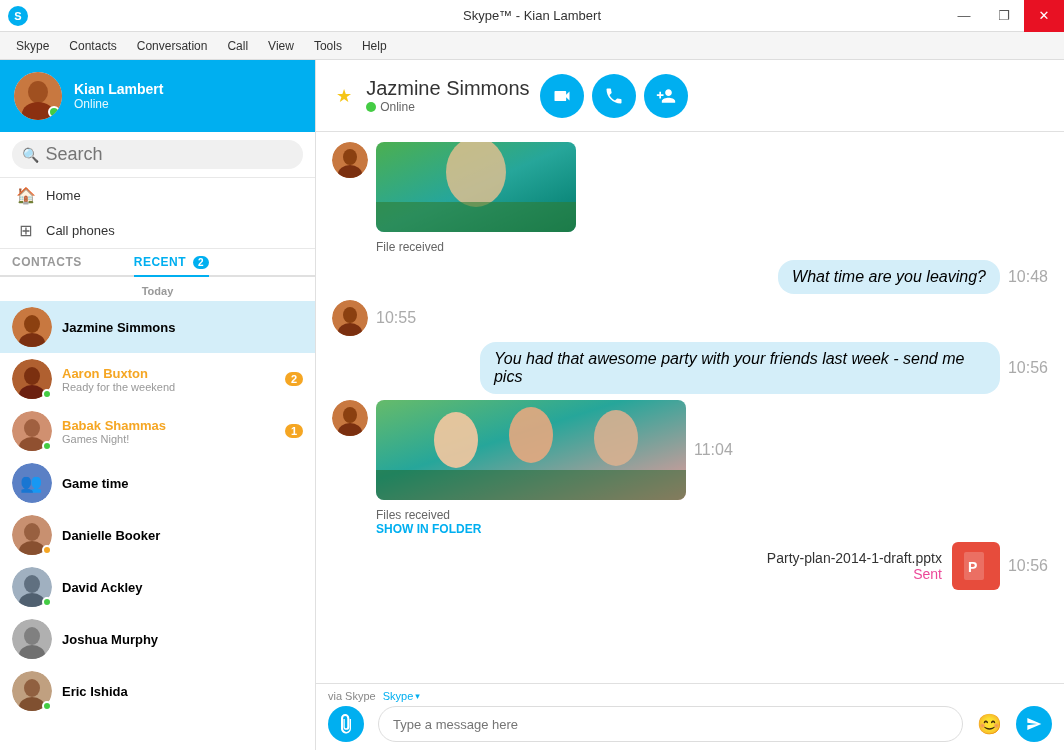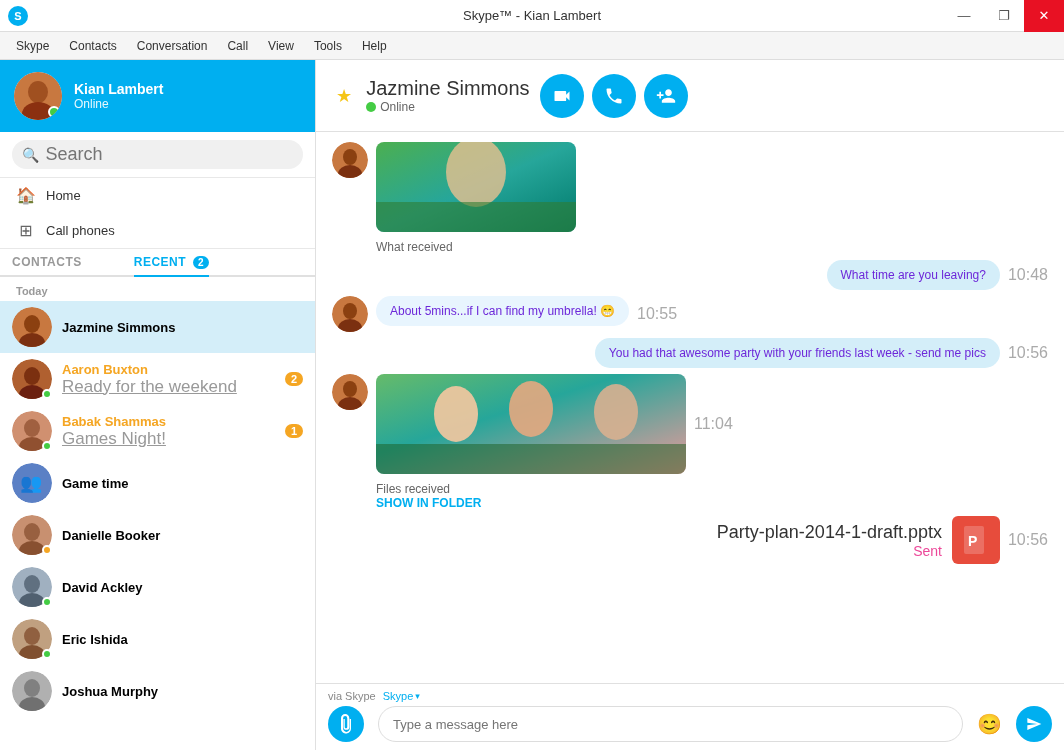"What received" div.file-label { text: What -> File }
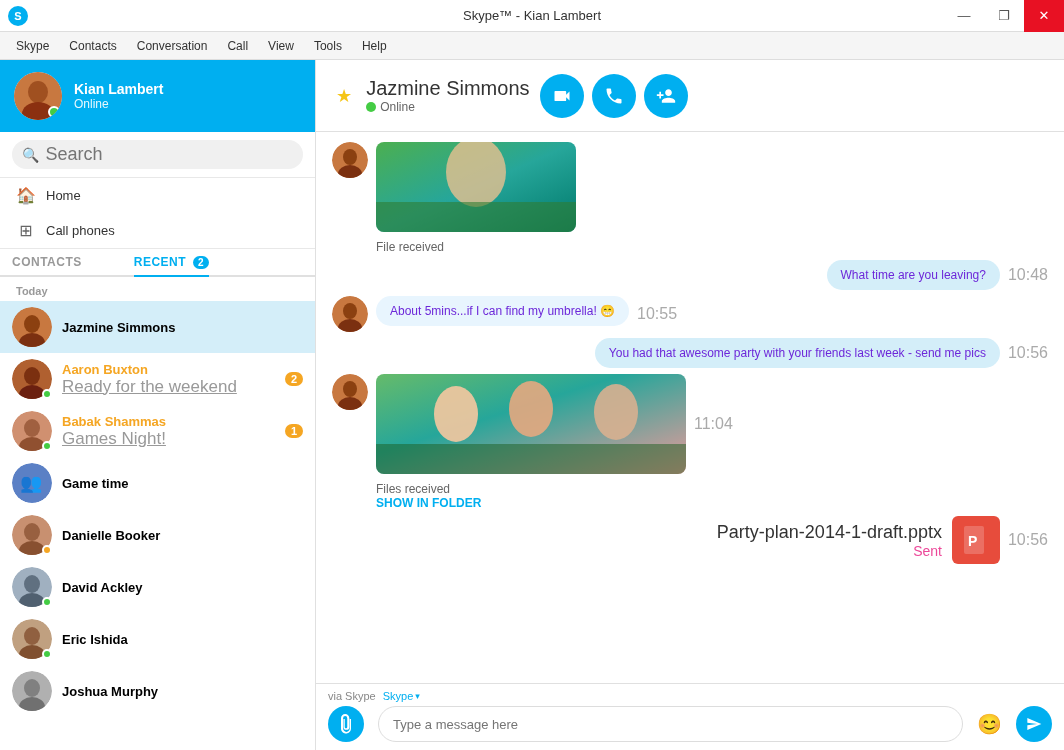"What time are you leaving?" .bubble { color: #6d28d9 -> #000000; font-size: 12px -> 16px; font-style: none -> italic }
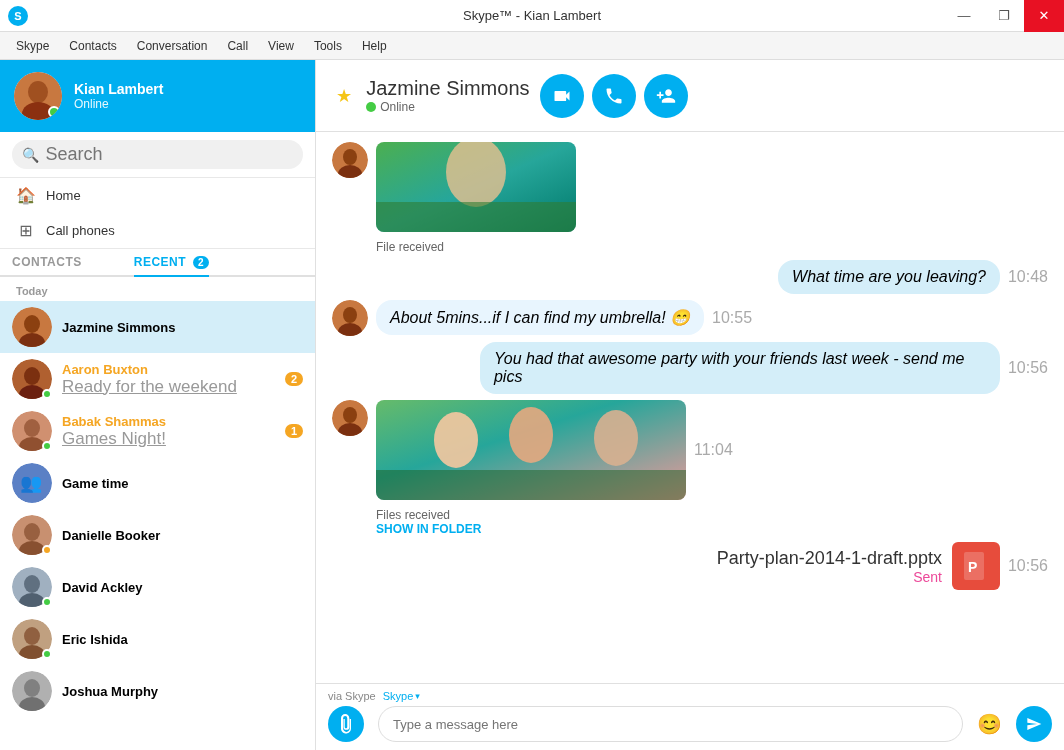"Today" .date-header { text-align: none -> center }
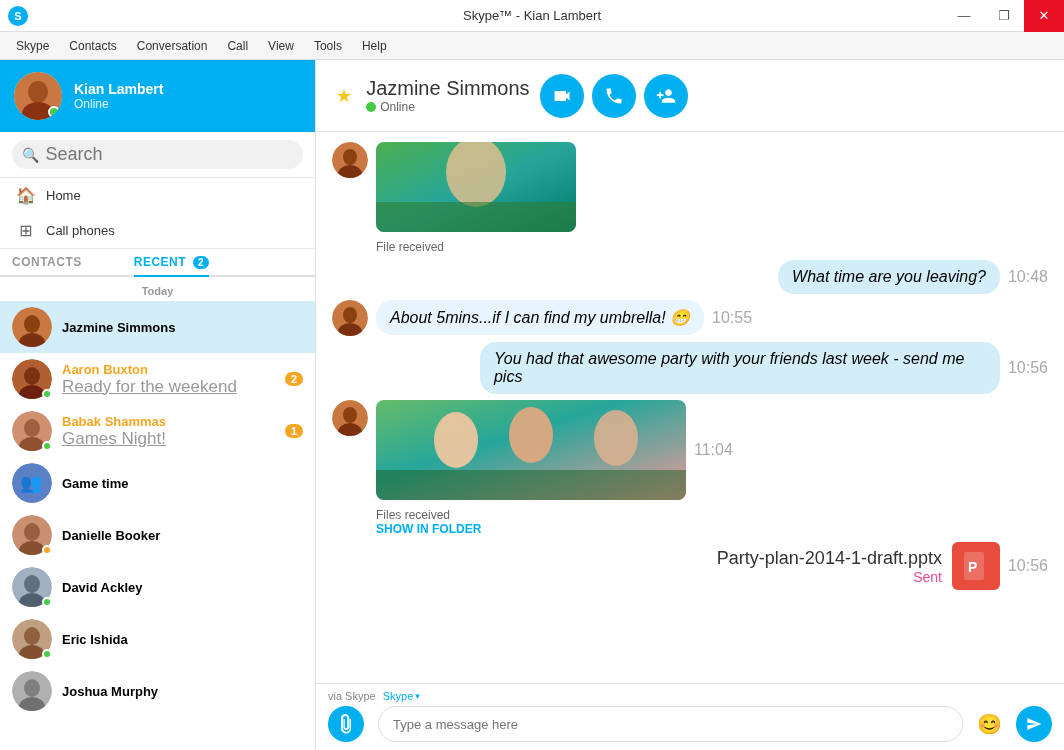"About 5mins...if I can find" div.bubble { html: <div> <span>About 5mins...if I can find my umbrella! 😁</span> </div> -> none }
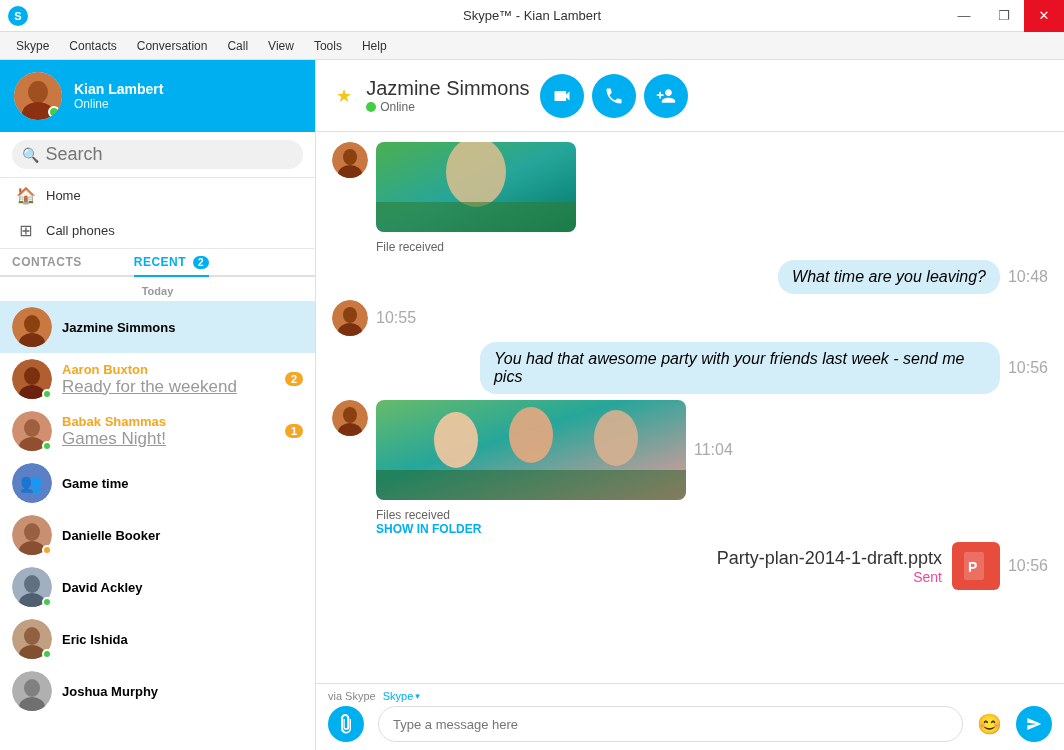"Ready for the weekend" .contact-subtext { font-size: 17px -> 11px; text-decoration: underline -> none }
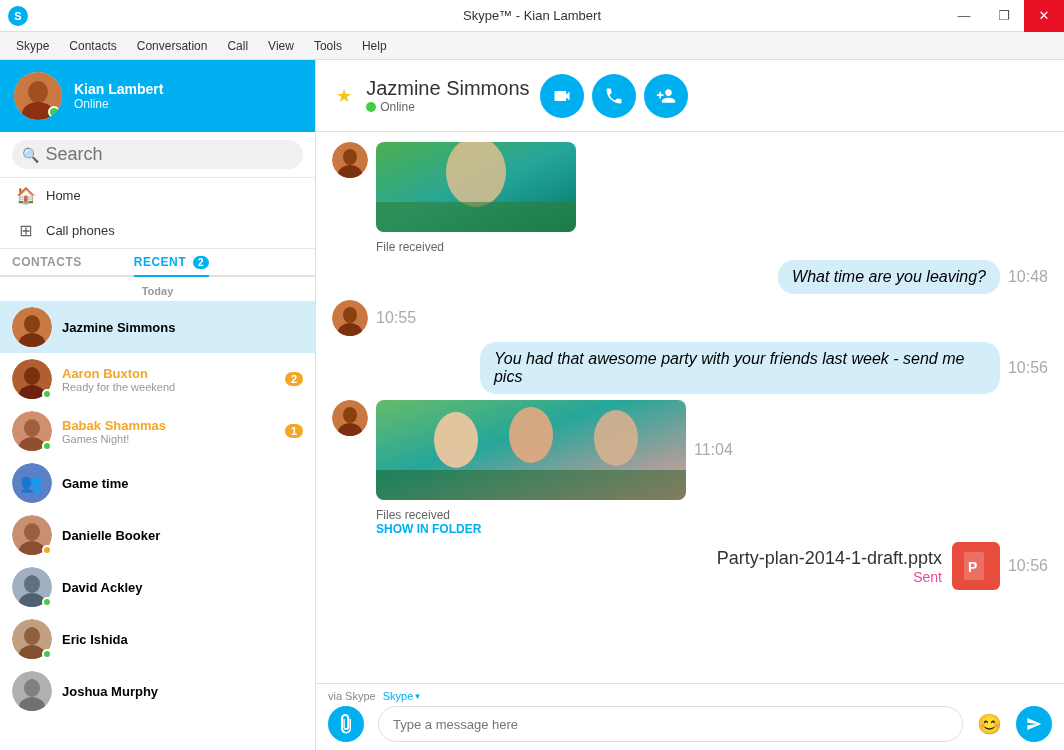"Party-plan-2014-1-draft.pptx" .file-name { font-size: 18px -> 14px }
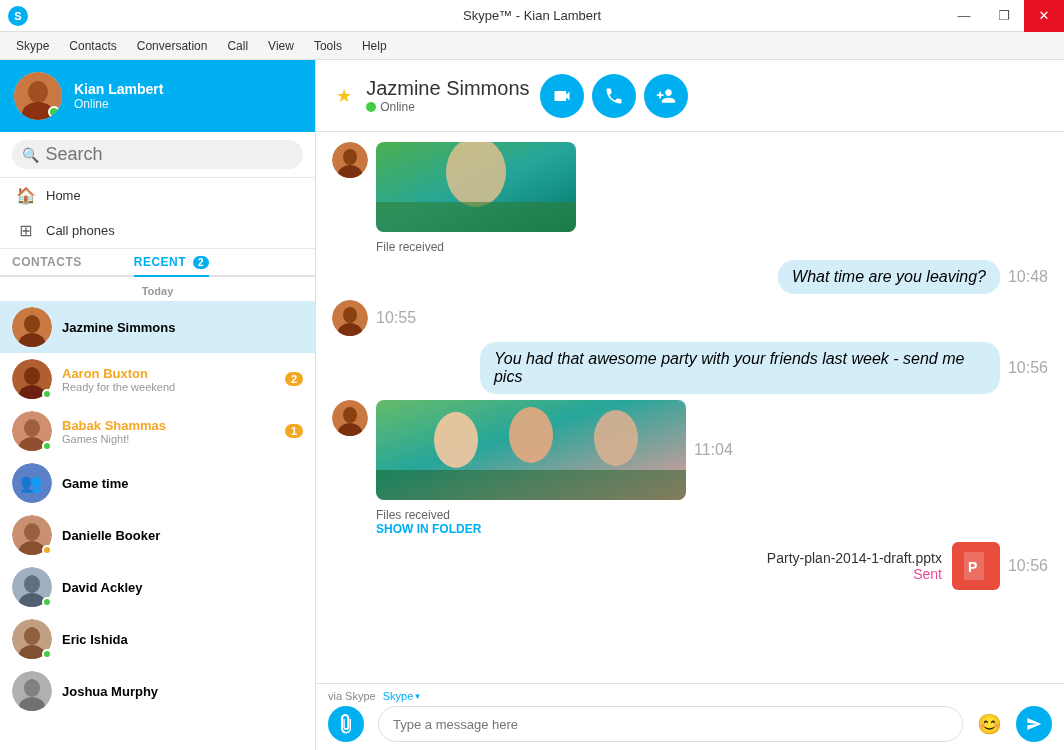"Eric Ishida" div.contact-item { order: before "Joshua Murphy" -> after "Joshua Murphy" }
